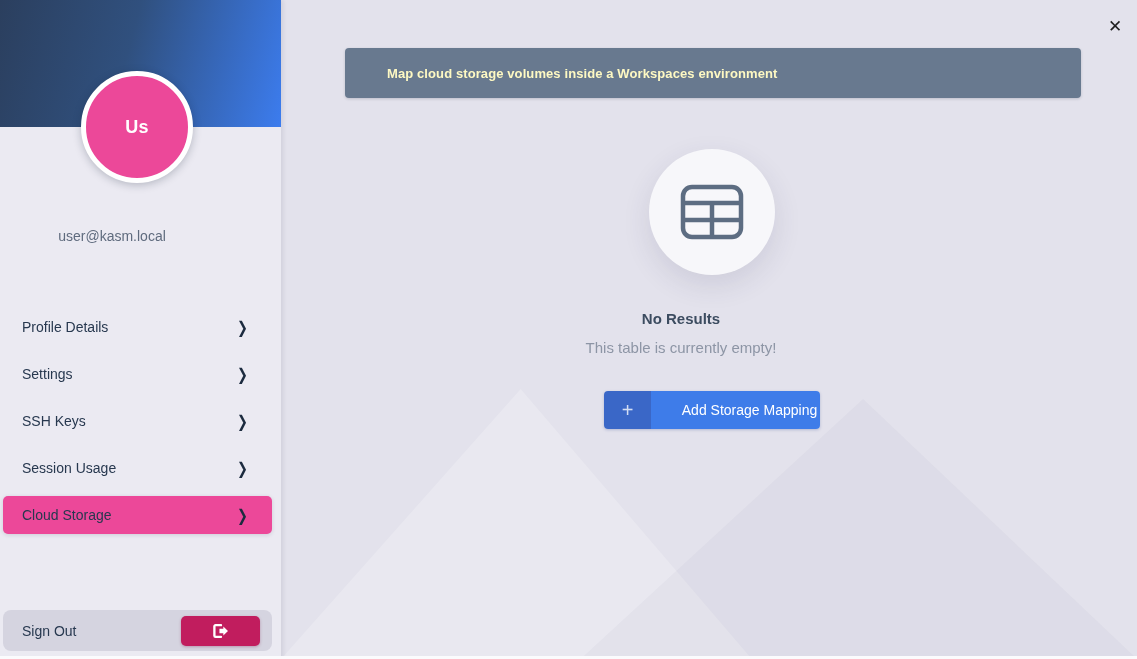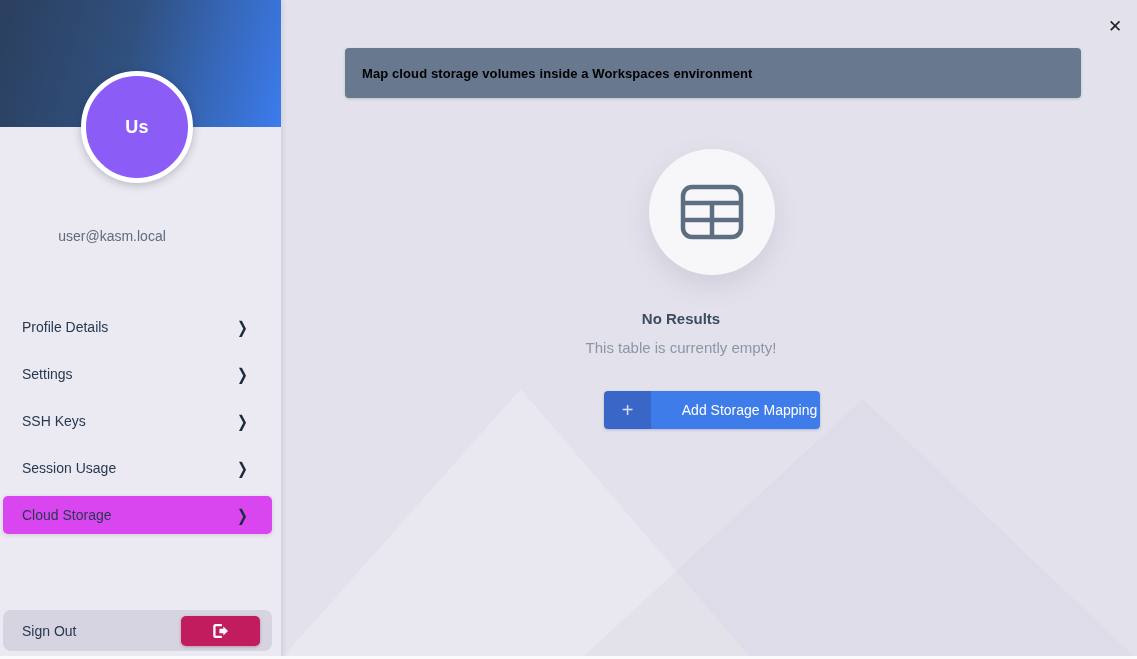"Map cloud storage volumes inside" .banner span { color: #000000 -> #fef9c3; margin-left: none -> 25px }
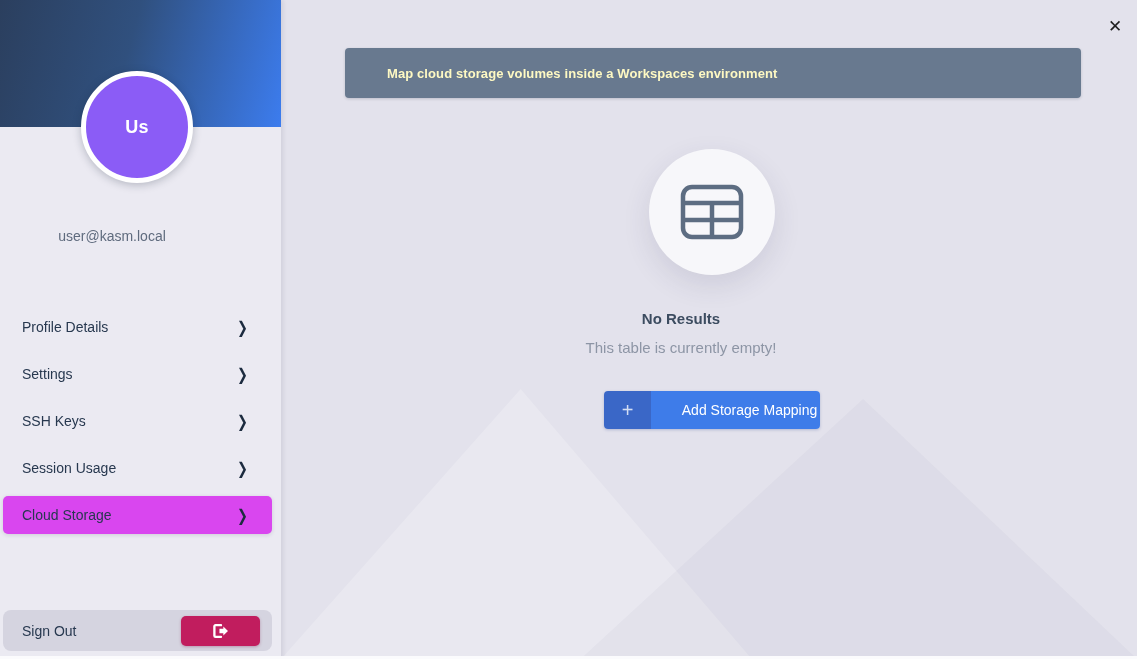"Us" .avatar { background: #8b5cf6 -> #ec4899 }
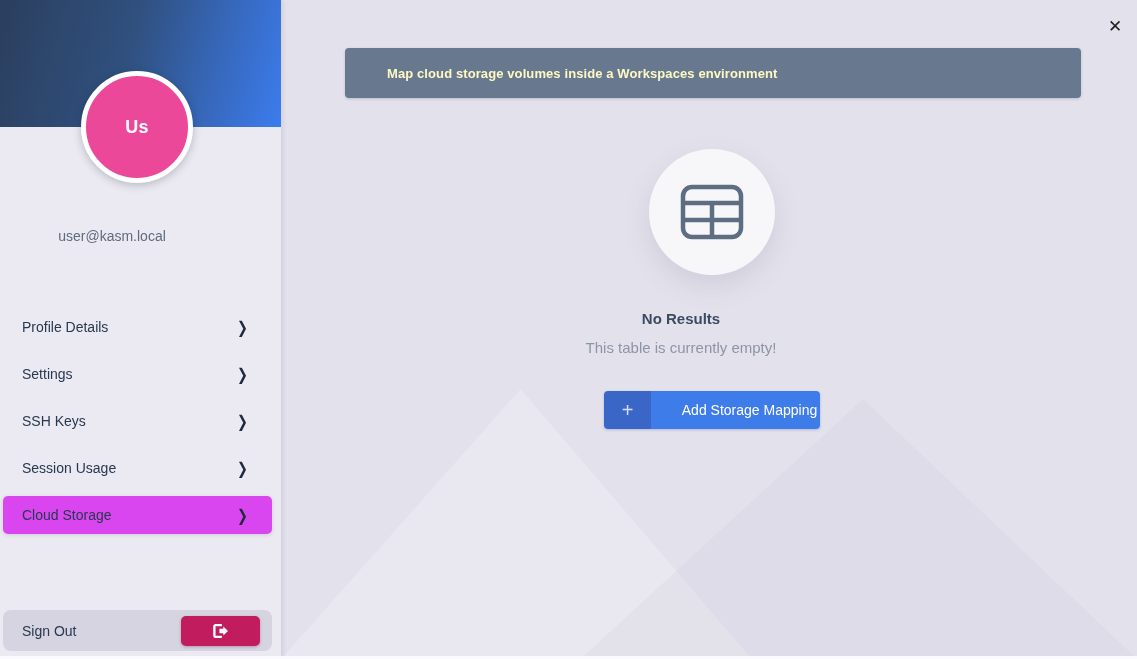"Cloud Storage" .menu-item.active { background: #d946ef -> #ec4899 }
